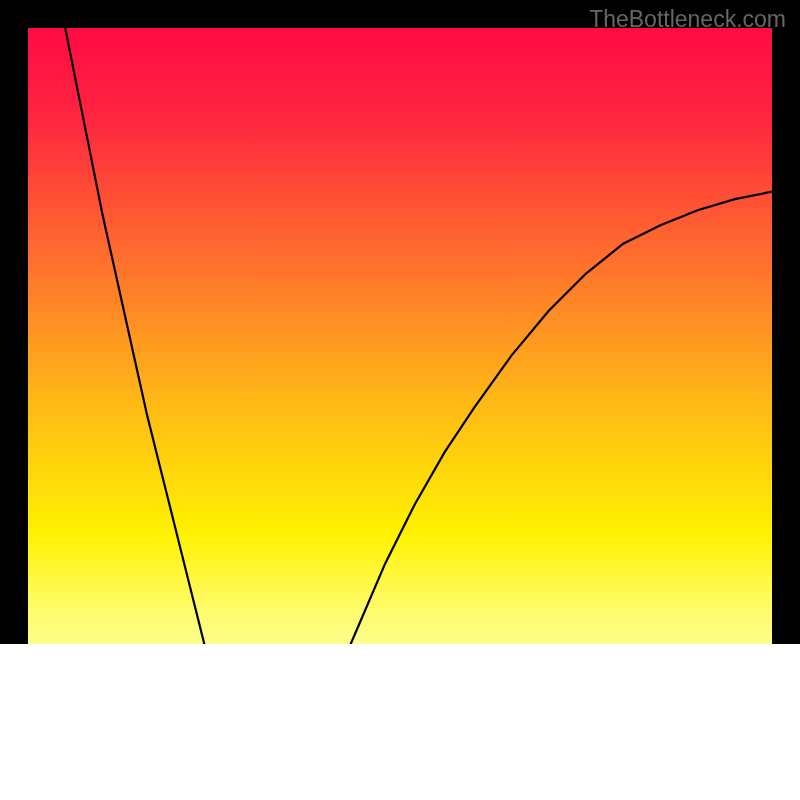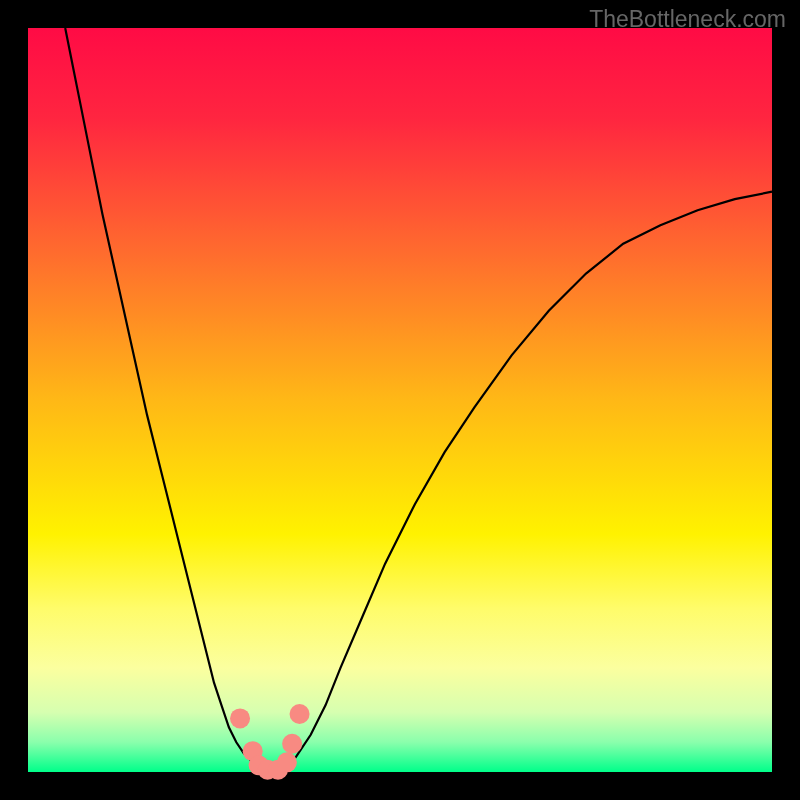"TheBottleneck.com" .wrap { height: 800px -> 644px }
